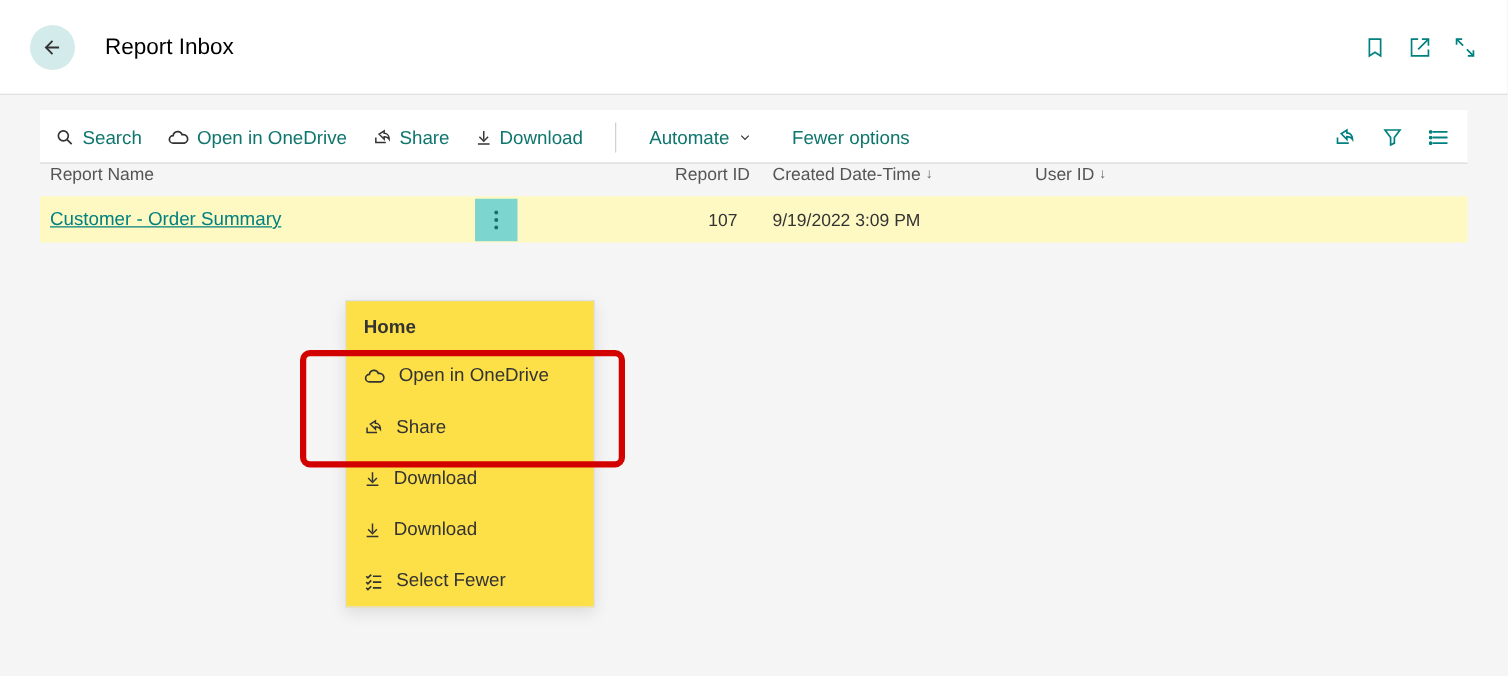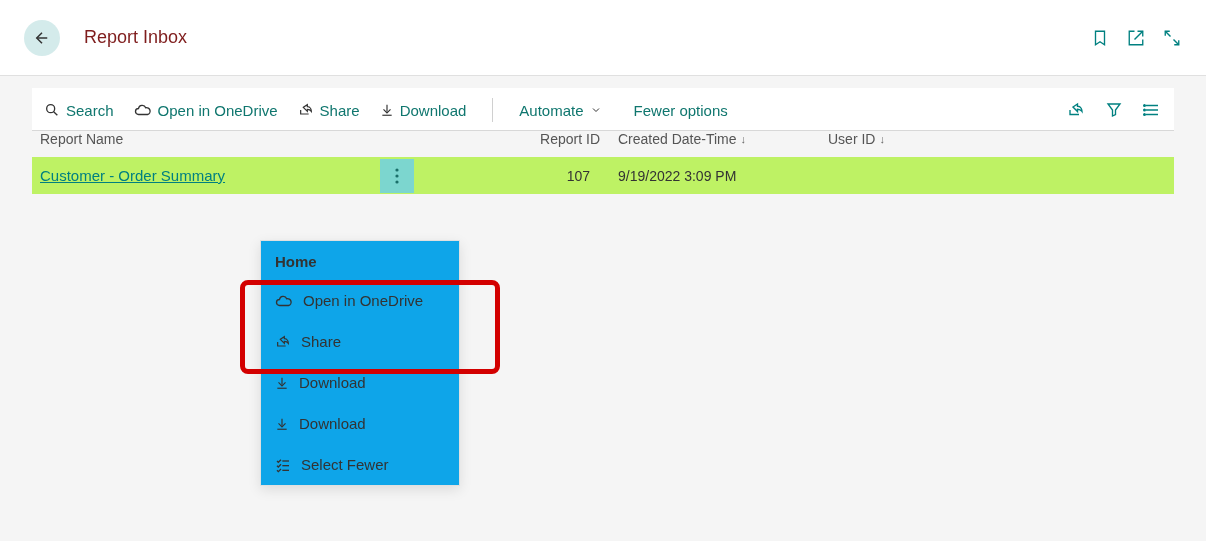"Report Inbox" .page-title { color: #7f1d1d -> #000000 }
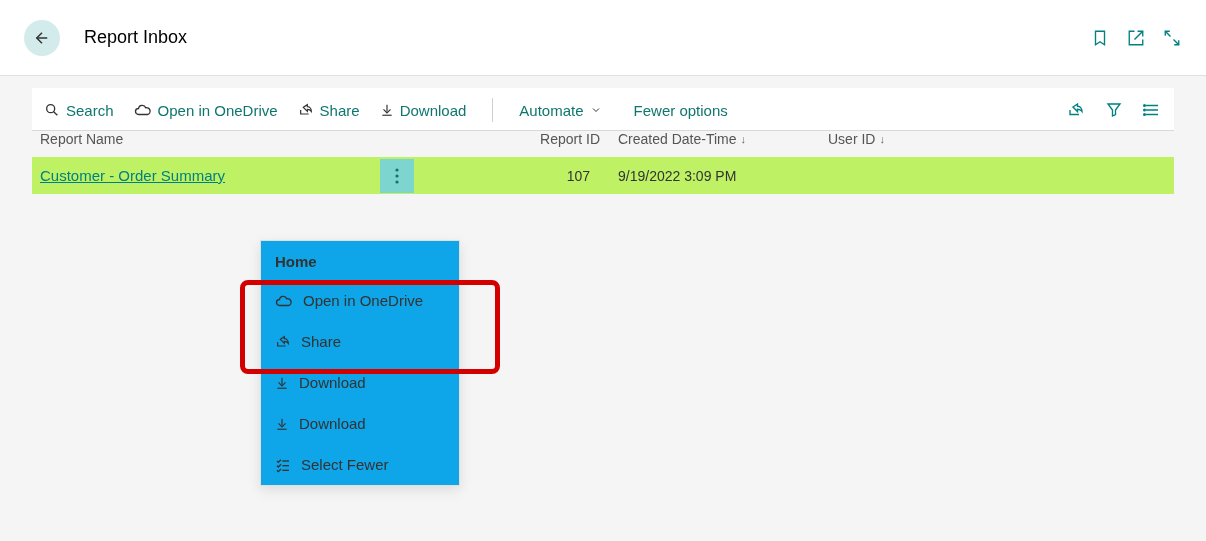"Customer - Order Summary" .trow { background: #bef264 -> #fef9c3 }
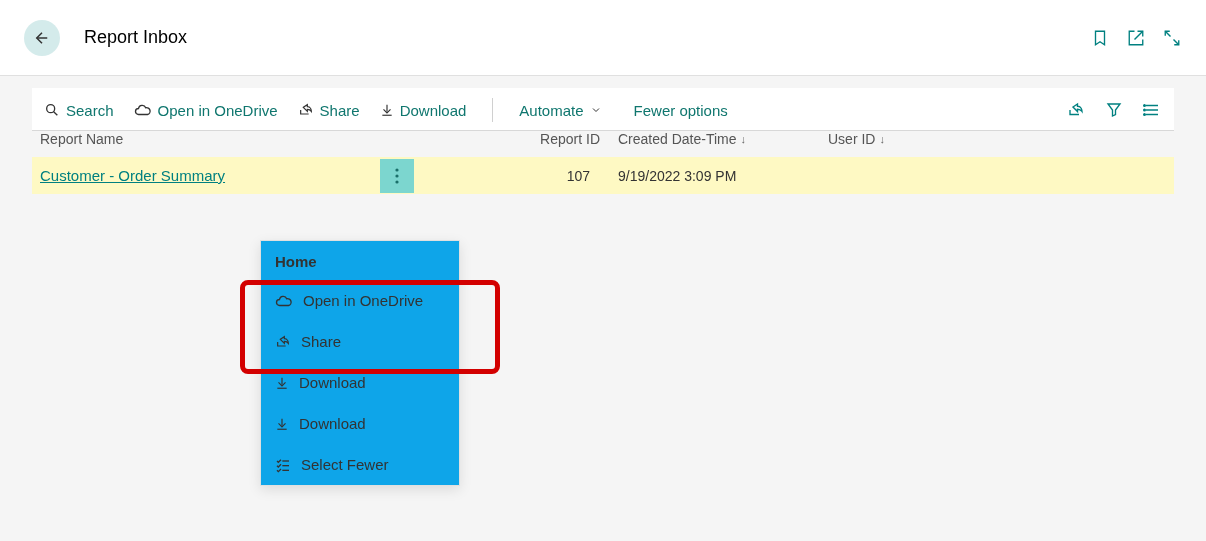"Home" .menu { background: #0ea5e9 -> #fde047; left: 260px -> 276px }
